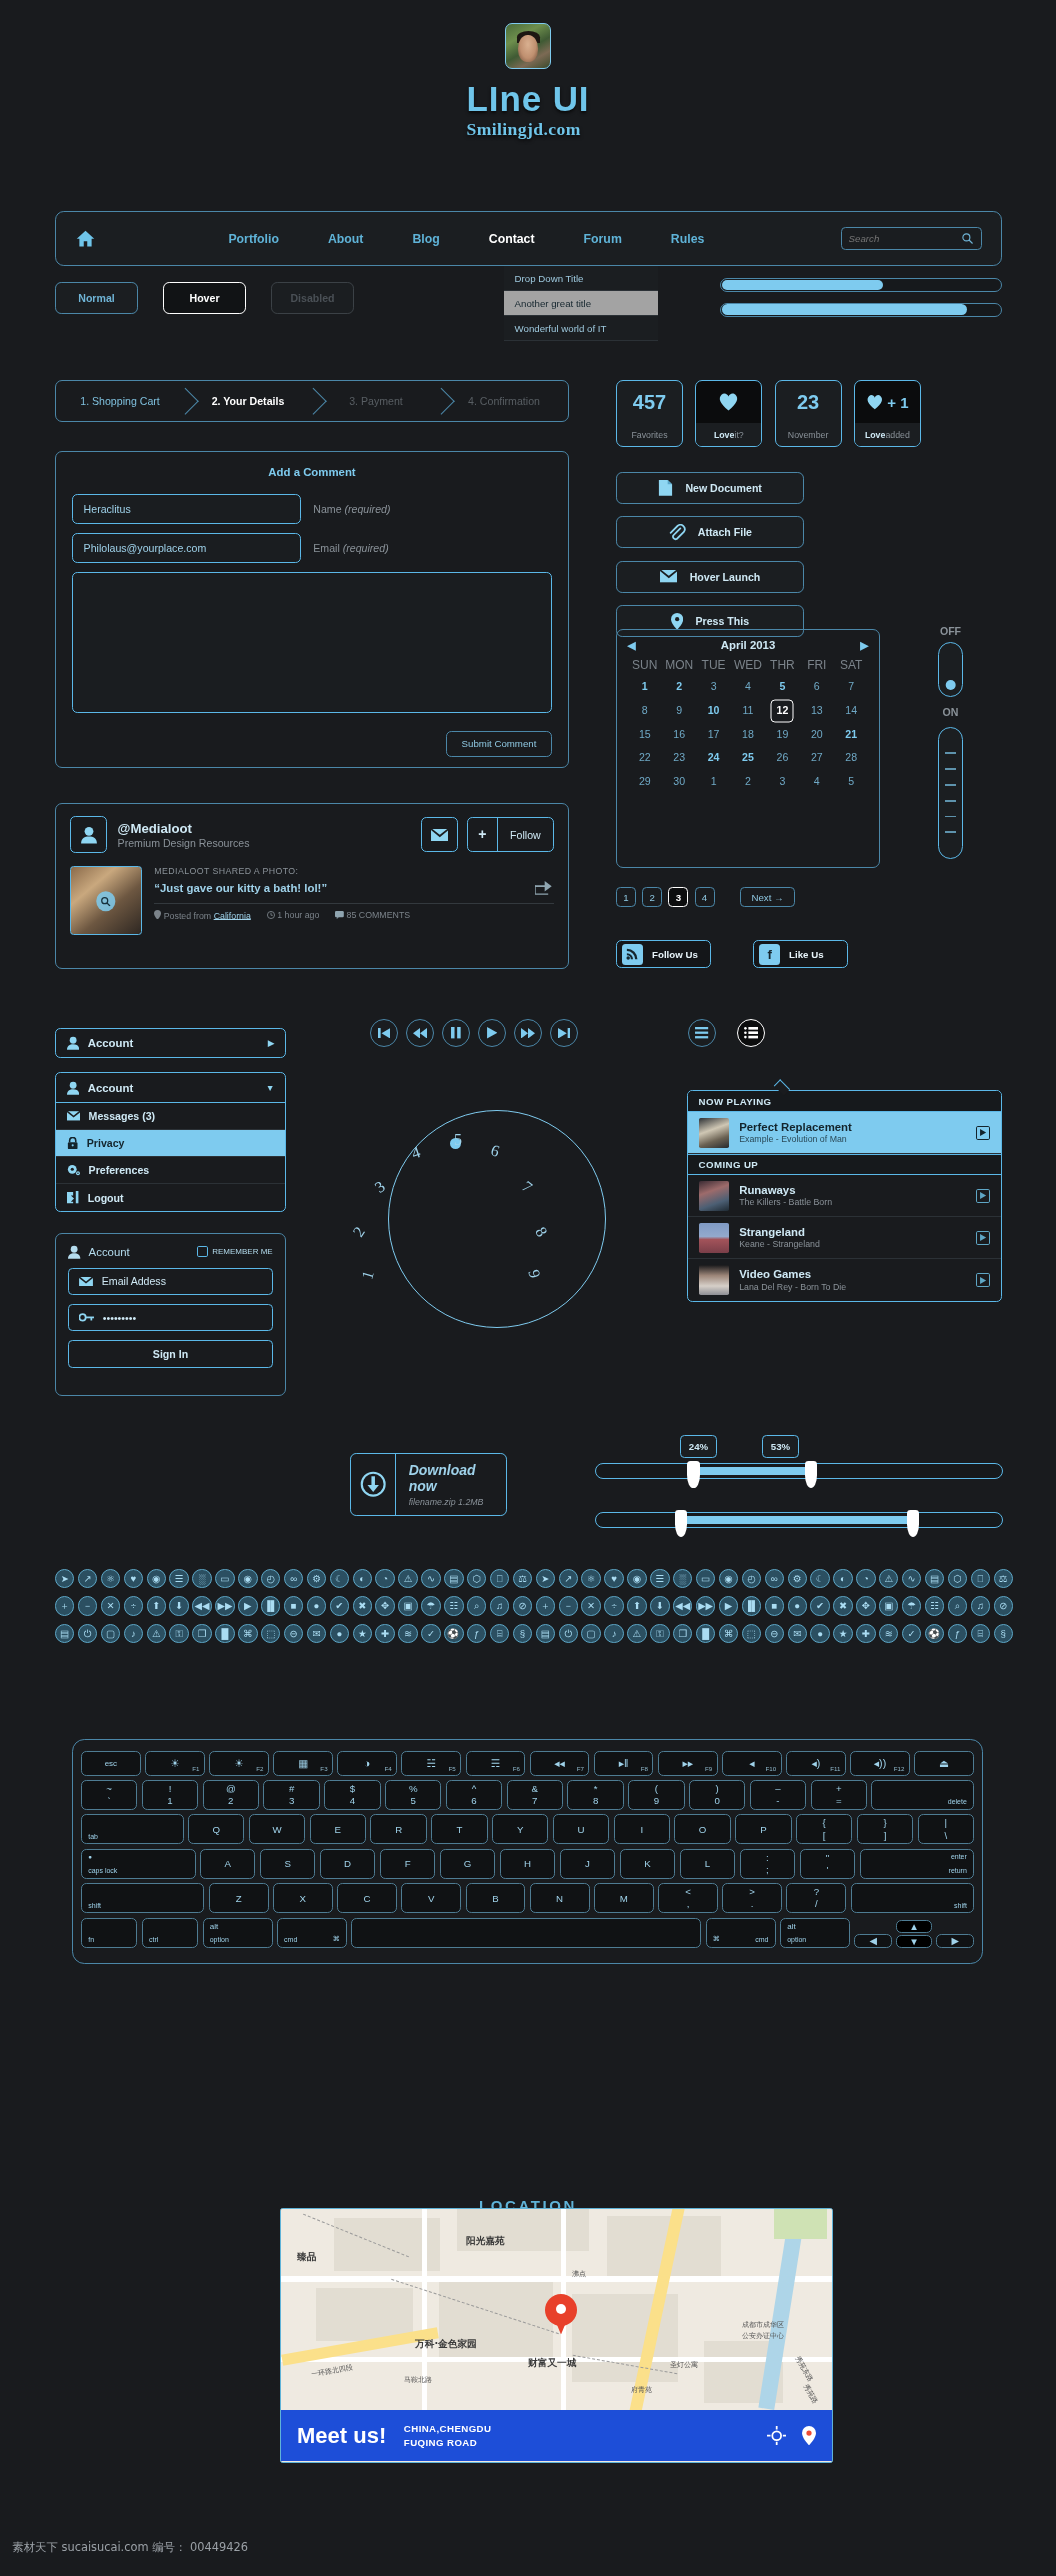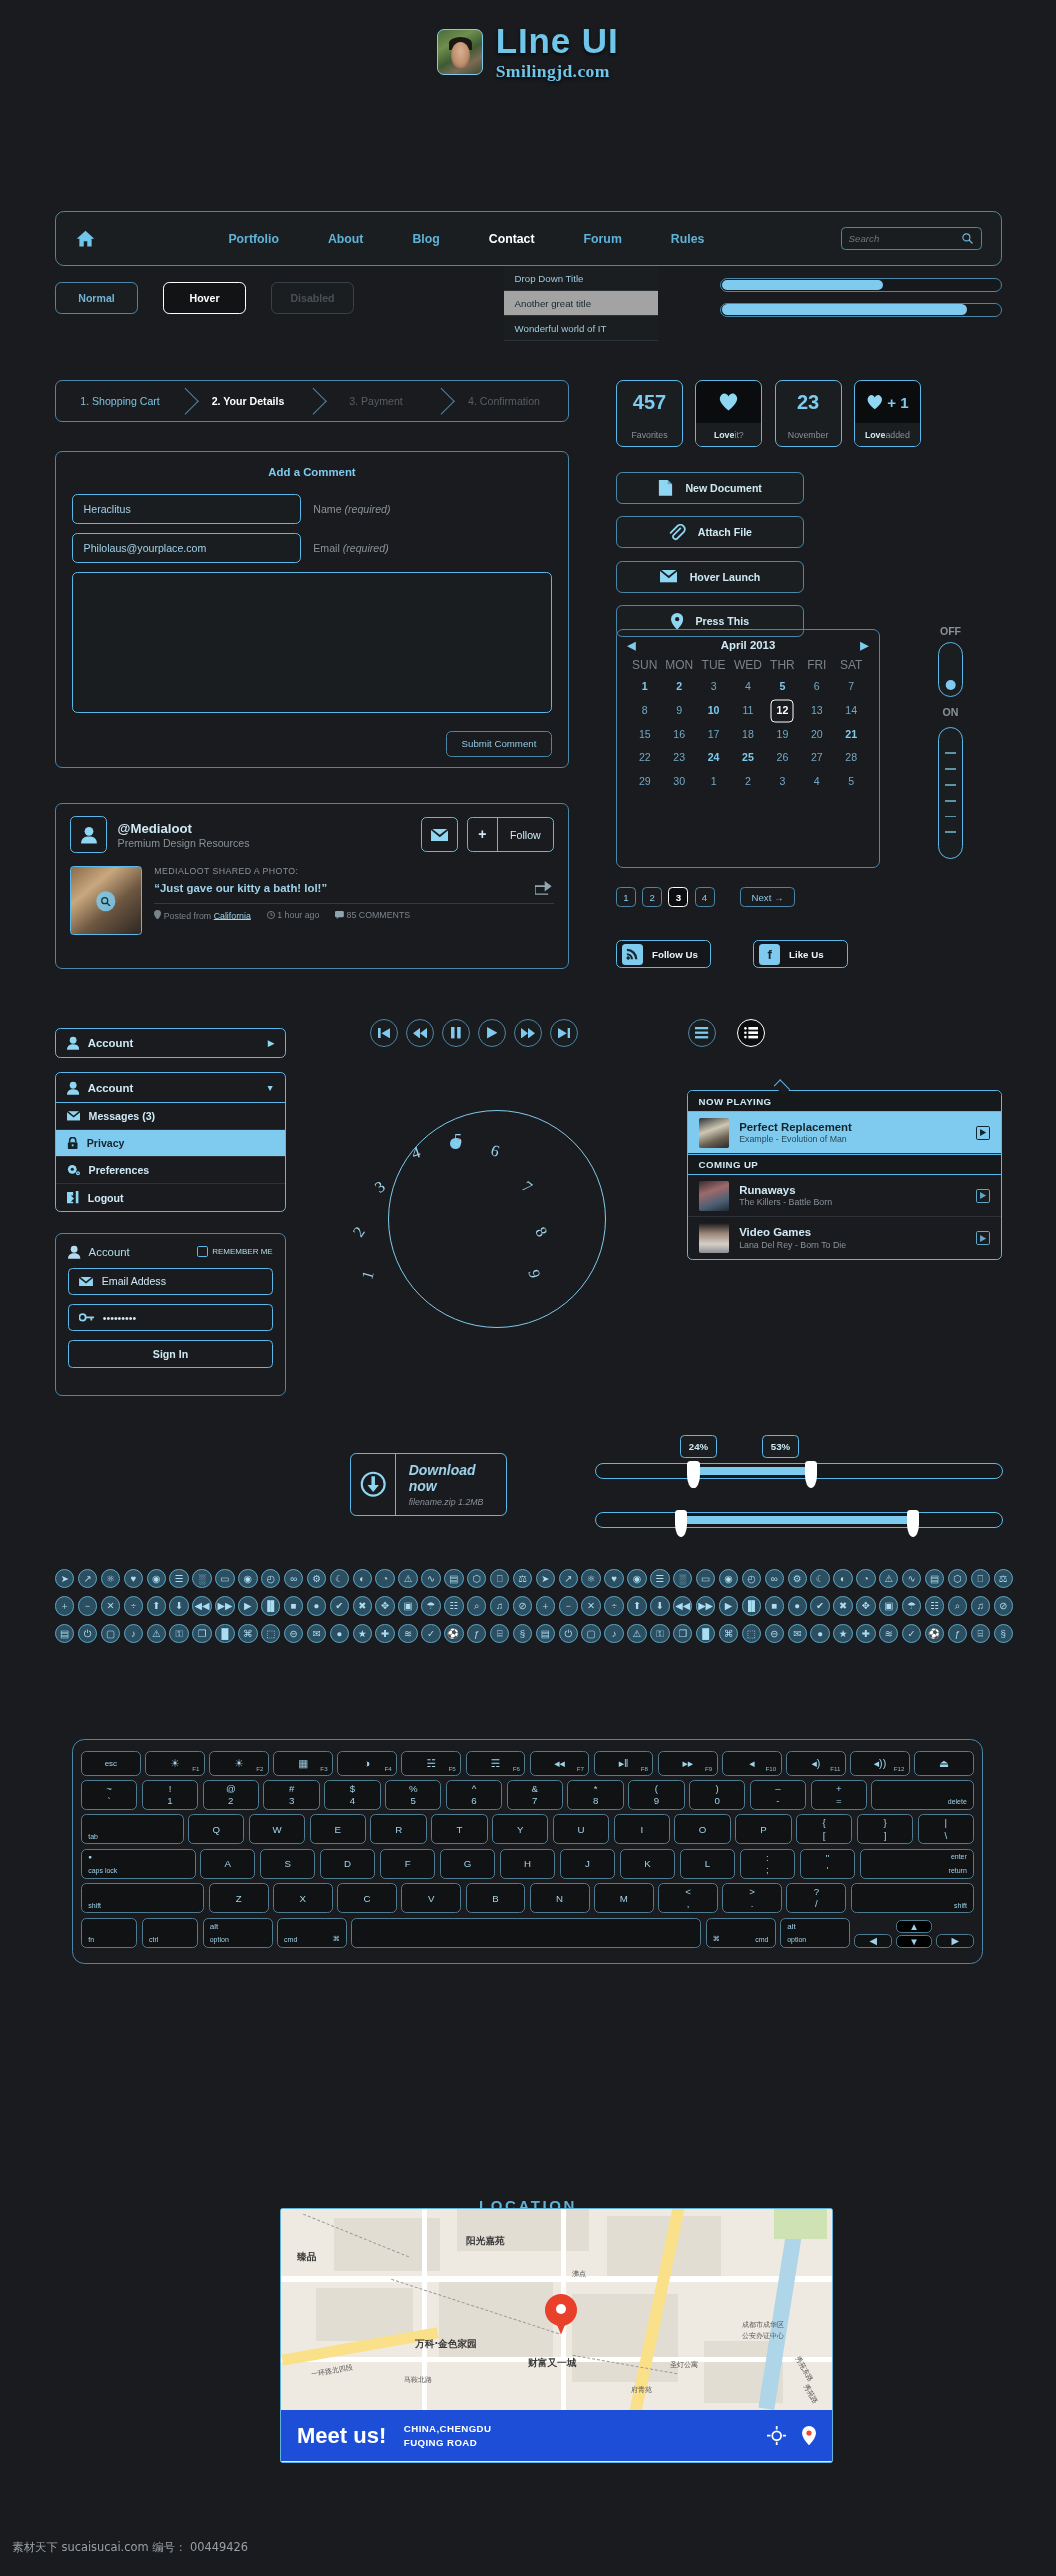"LIne UI" .logo-row { flex-direction: none -> column }
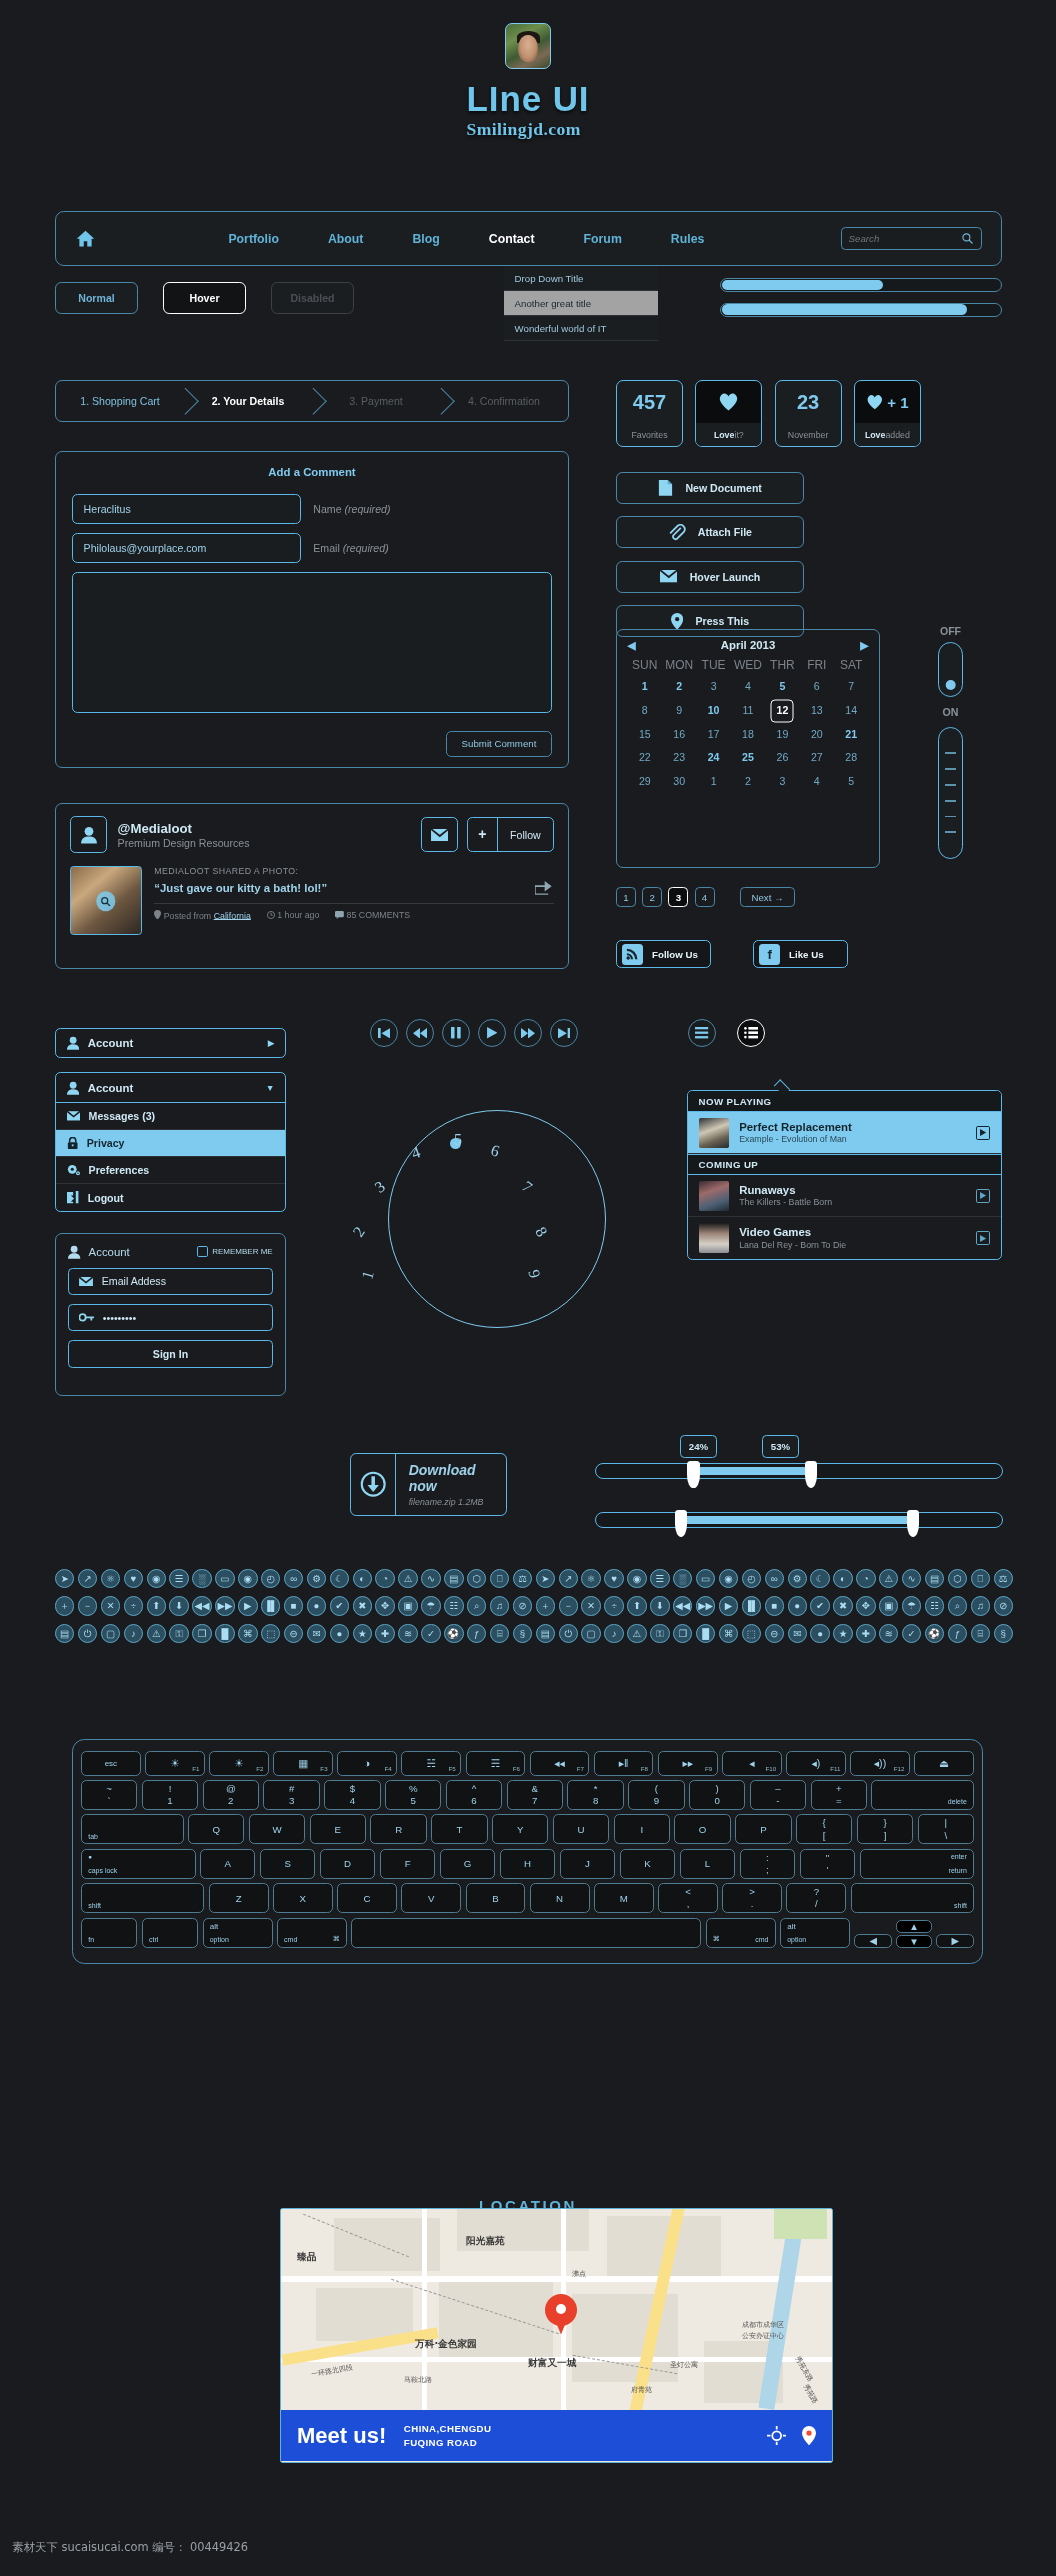"Strangeland" div.pl-row { html: none -> <div> <div></div> <div> <div>Strangeland</div> <div>Keane - Strangeland</div> </div> <div> <svg> <path></path> </svg> </div> </div> }
